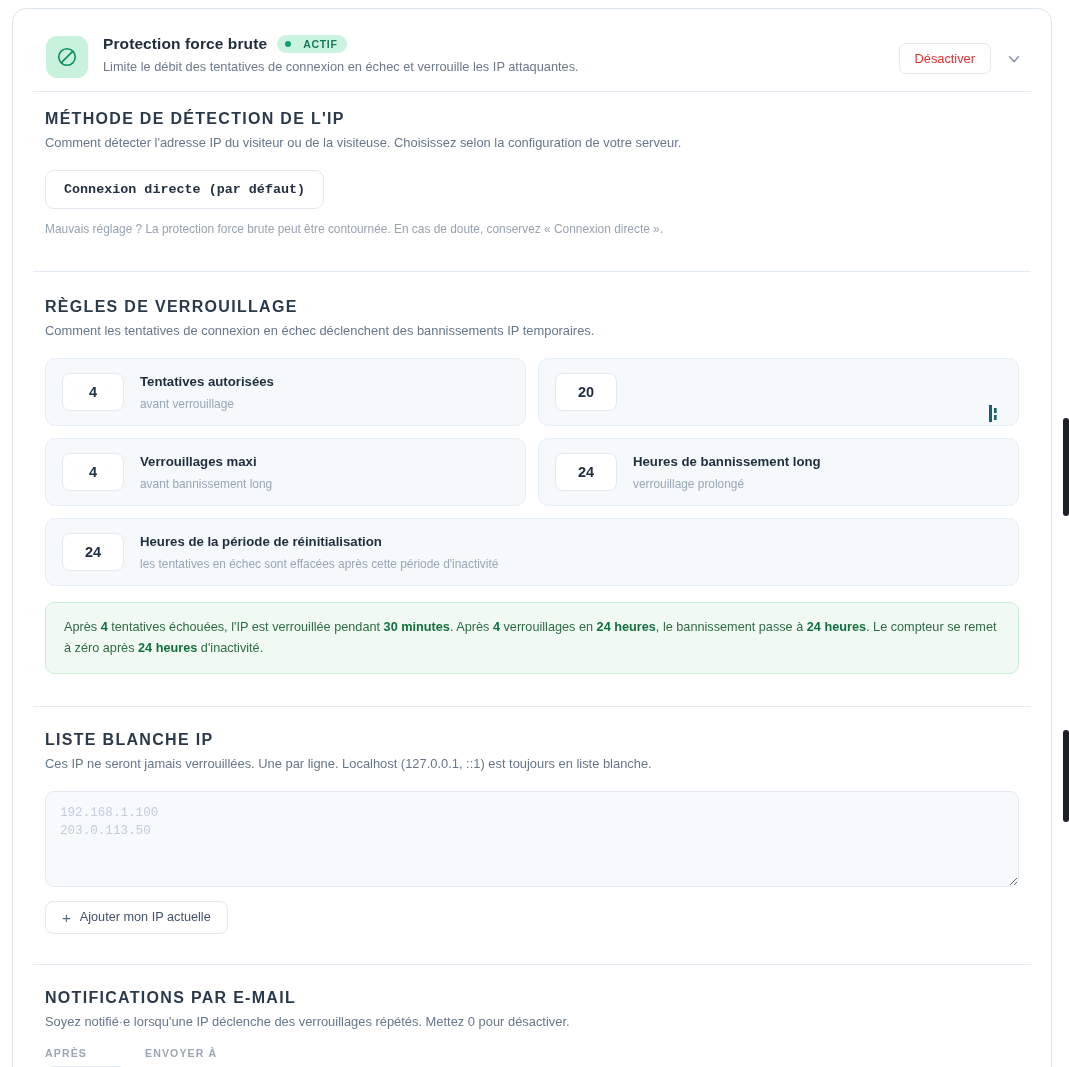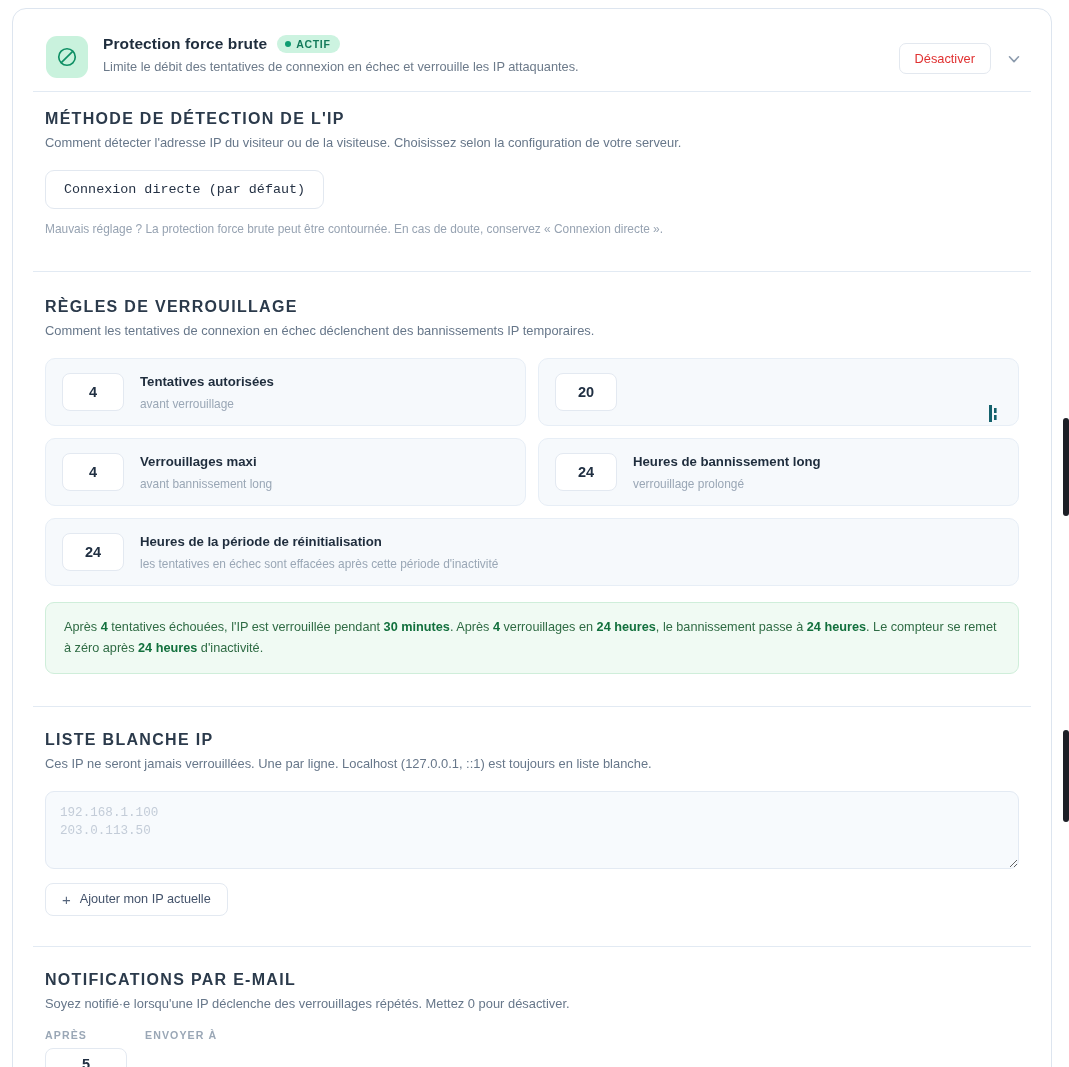"ACTIF" .badge { gap: 5px -> 12px }
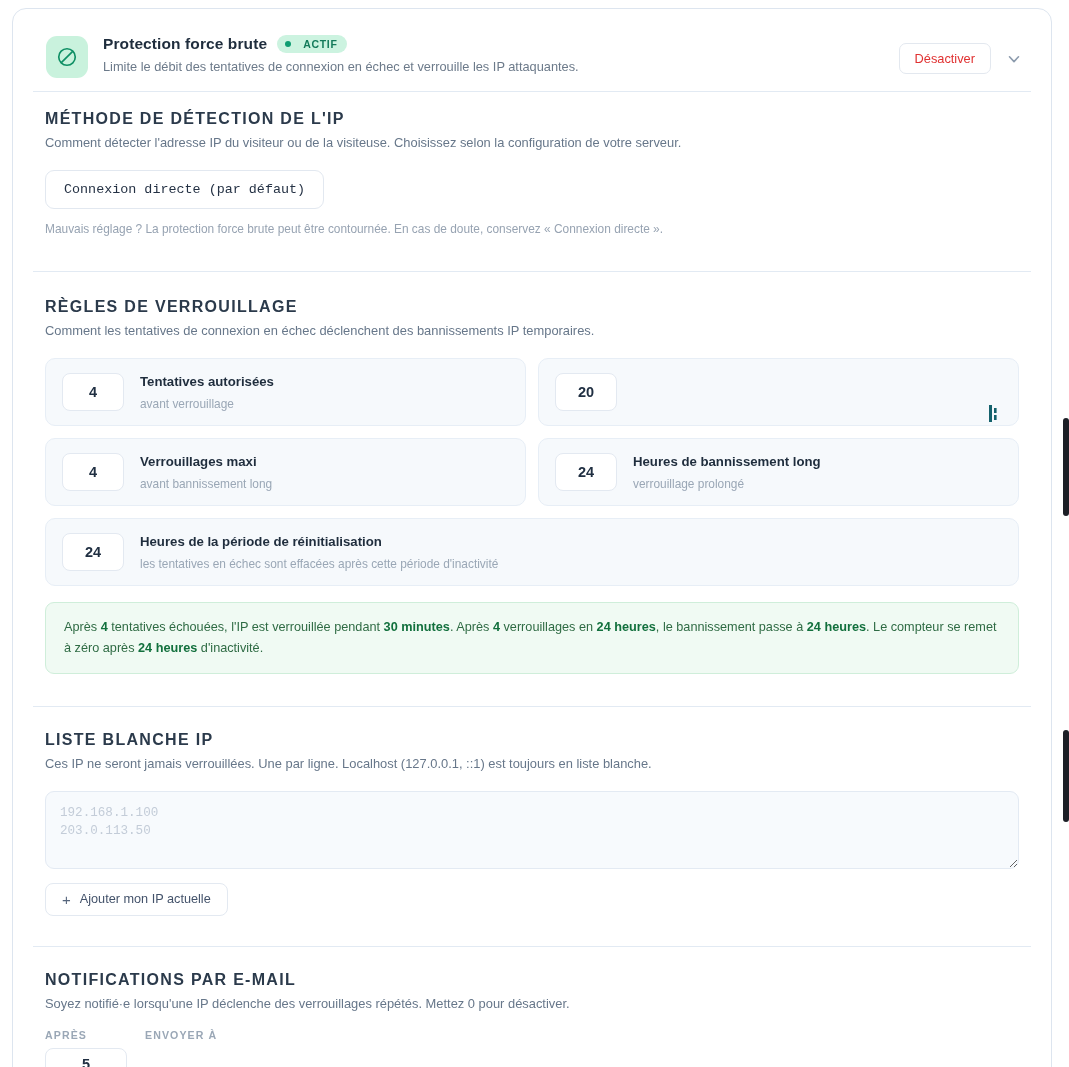"Connexion directe (par défaut)" .select-box { font-weight: normal -> bold }
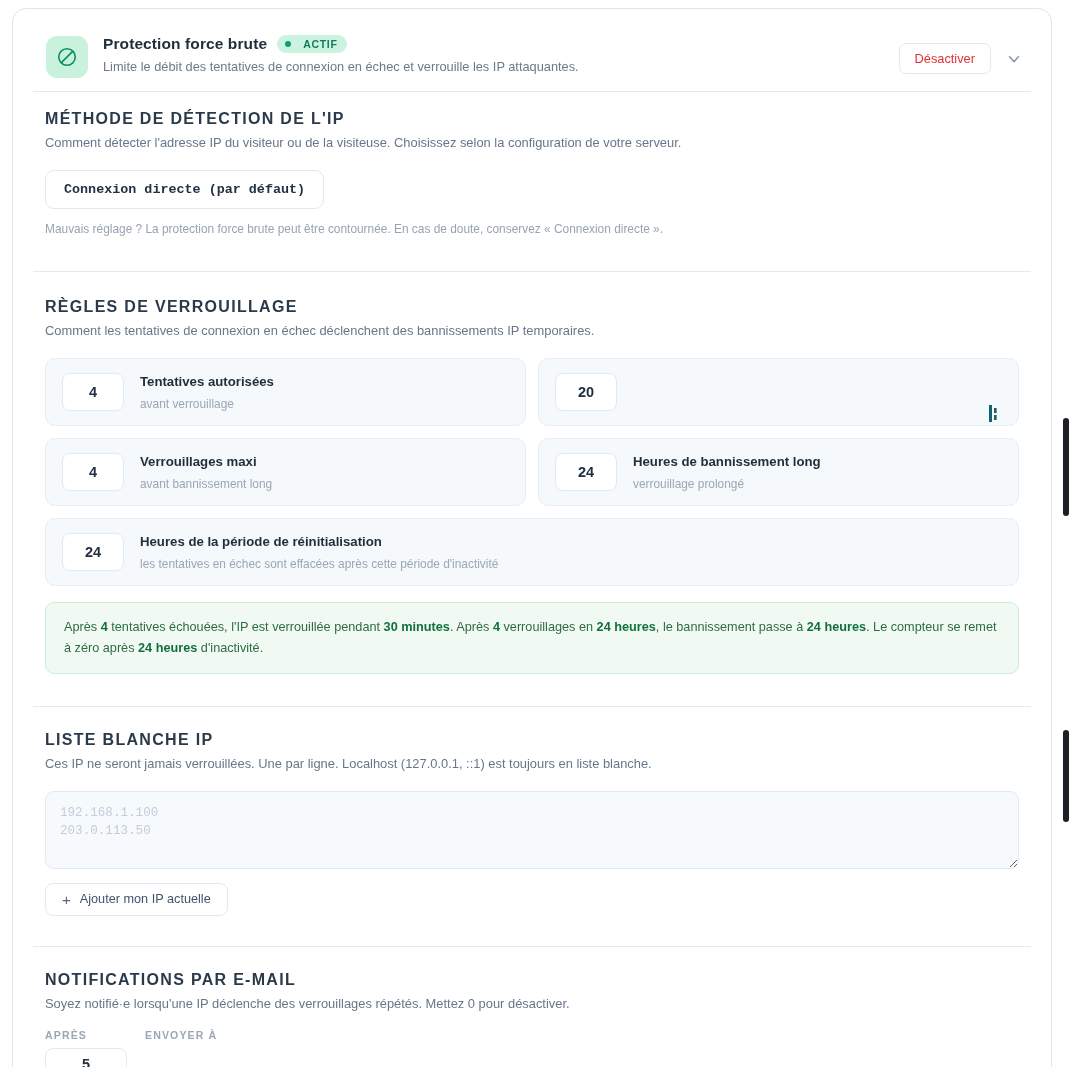"192.168.1.100" .ta { height: 78px -> 96px }
